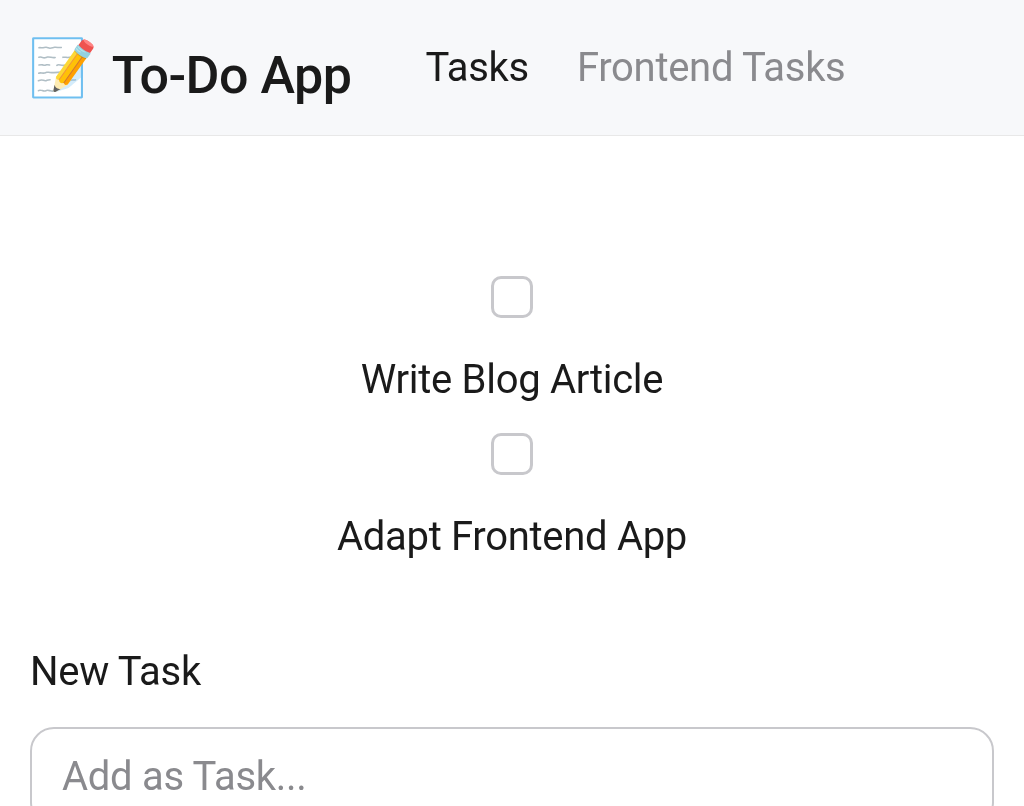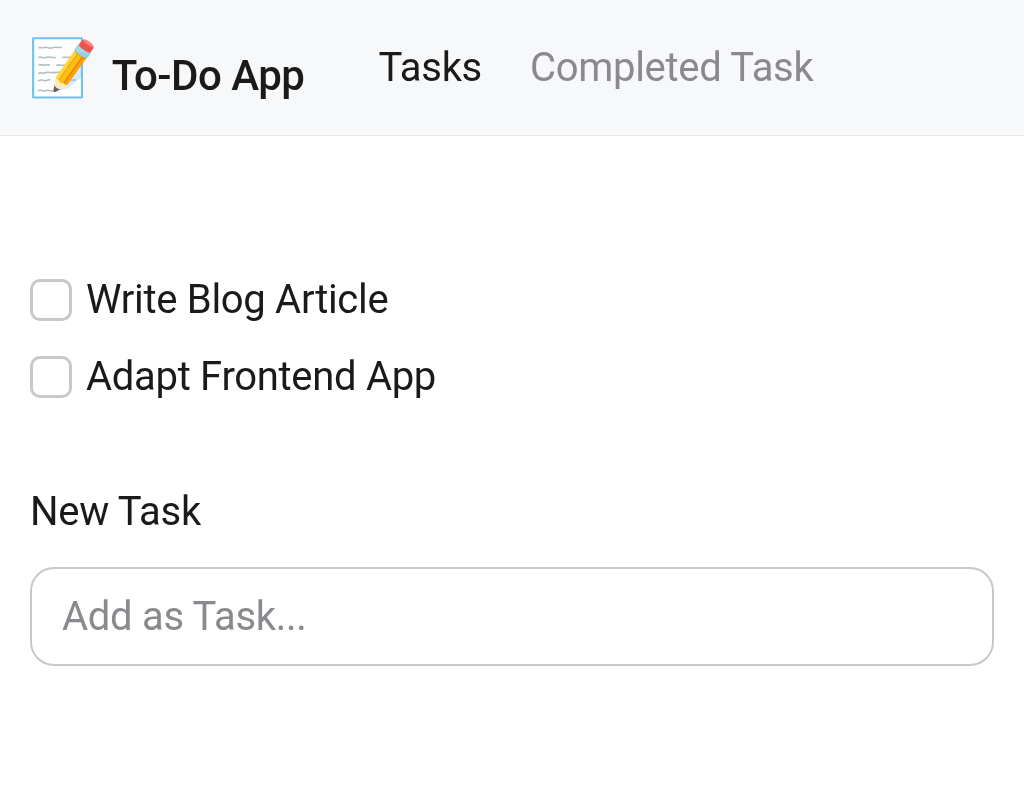"To-Do App" .app-title { font-size: 42px -> 52px }
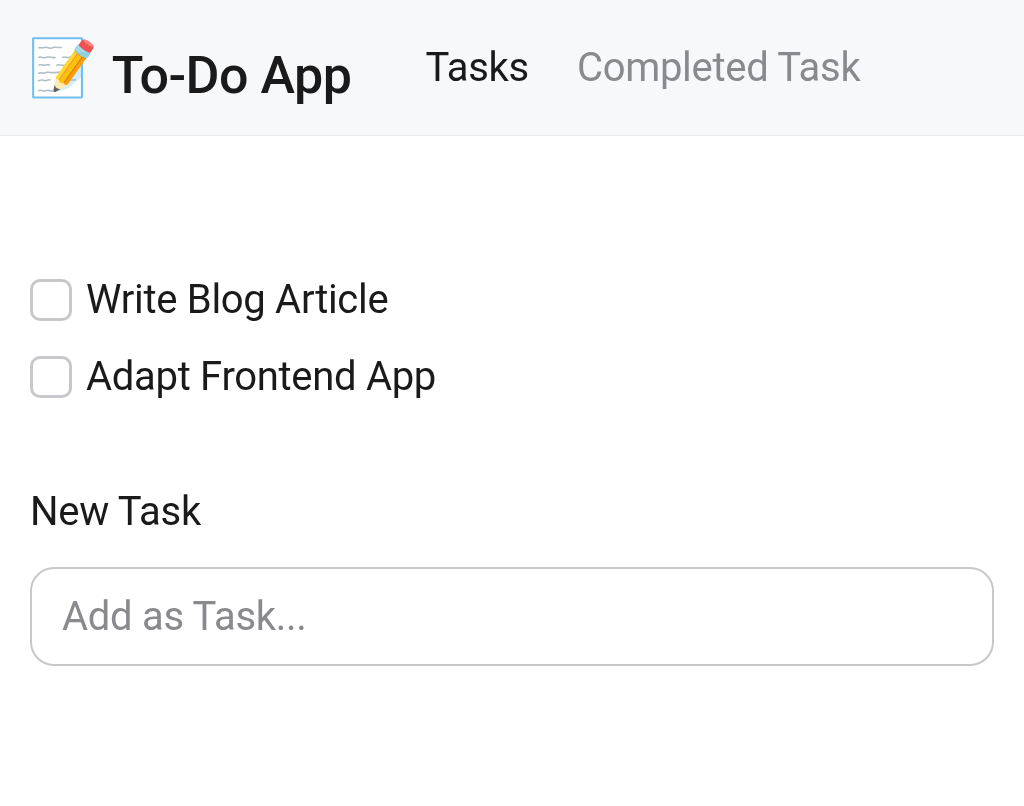"Completed Task" span.nav-tab { text: Completed Task -> Frontend Tasks }
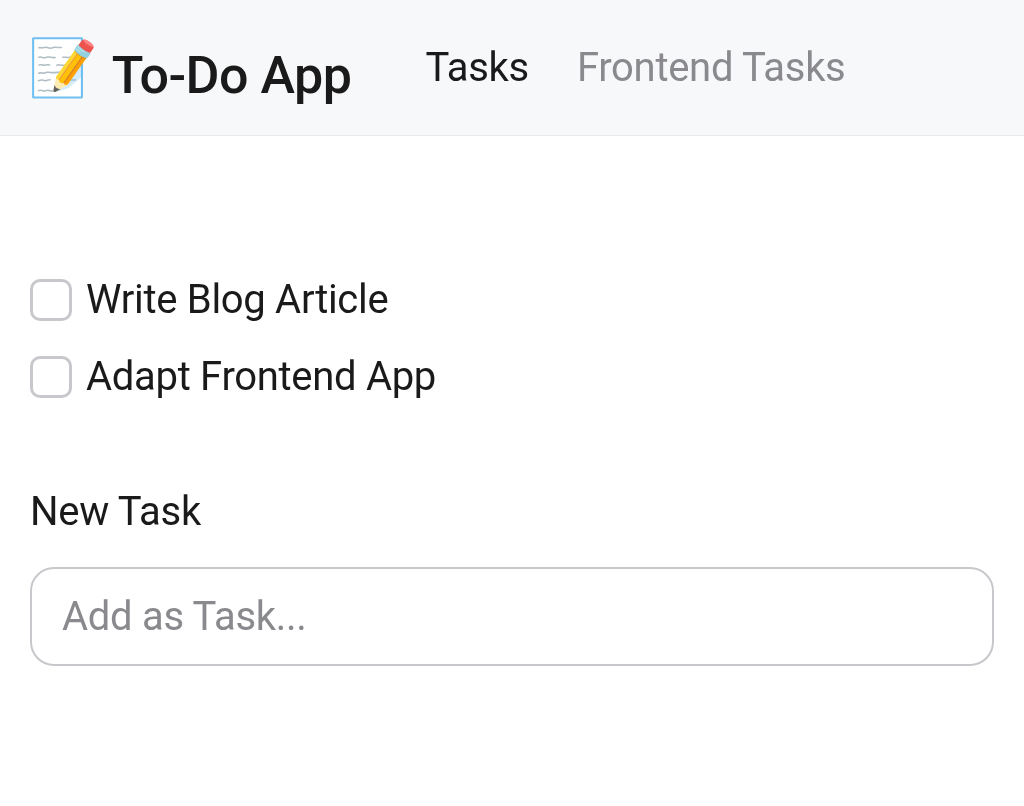"Write Blog Article" .task-row { flex-direction: none -> column; gap: 14px -> 38px }
